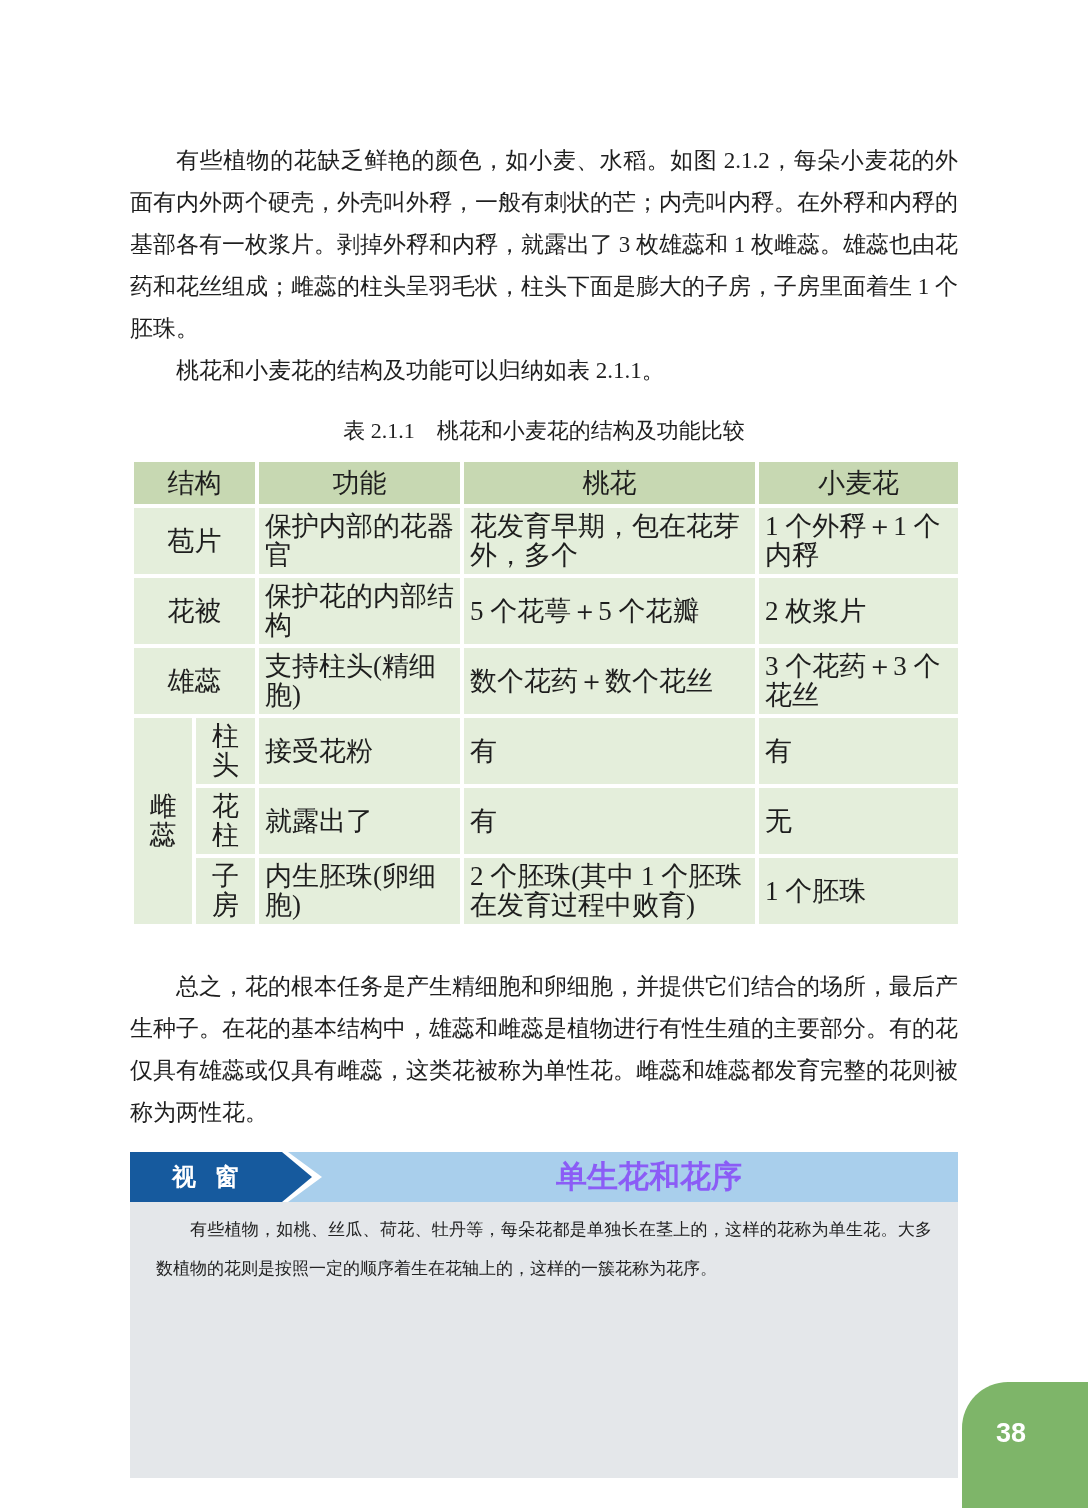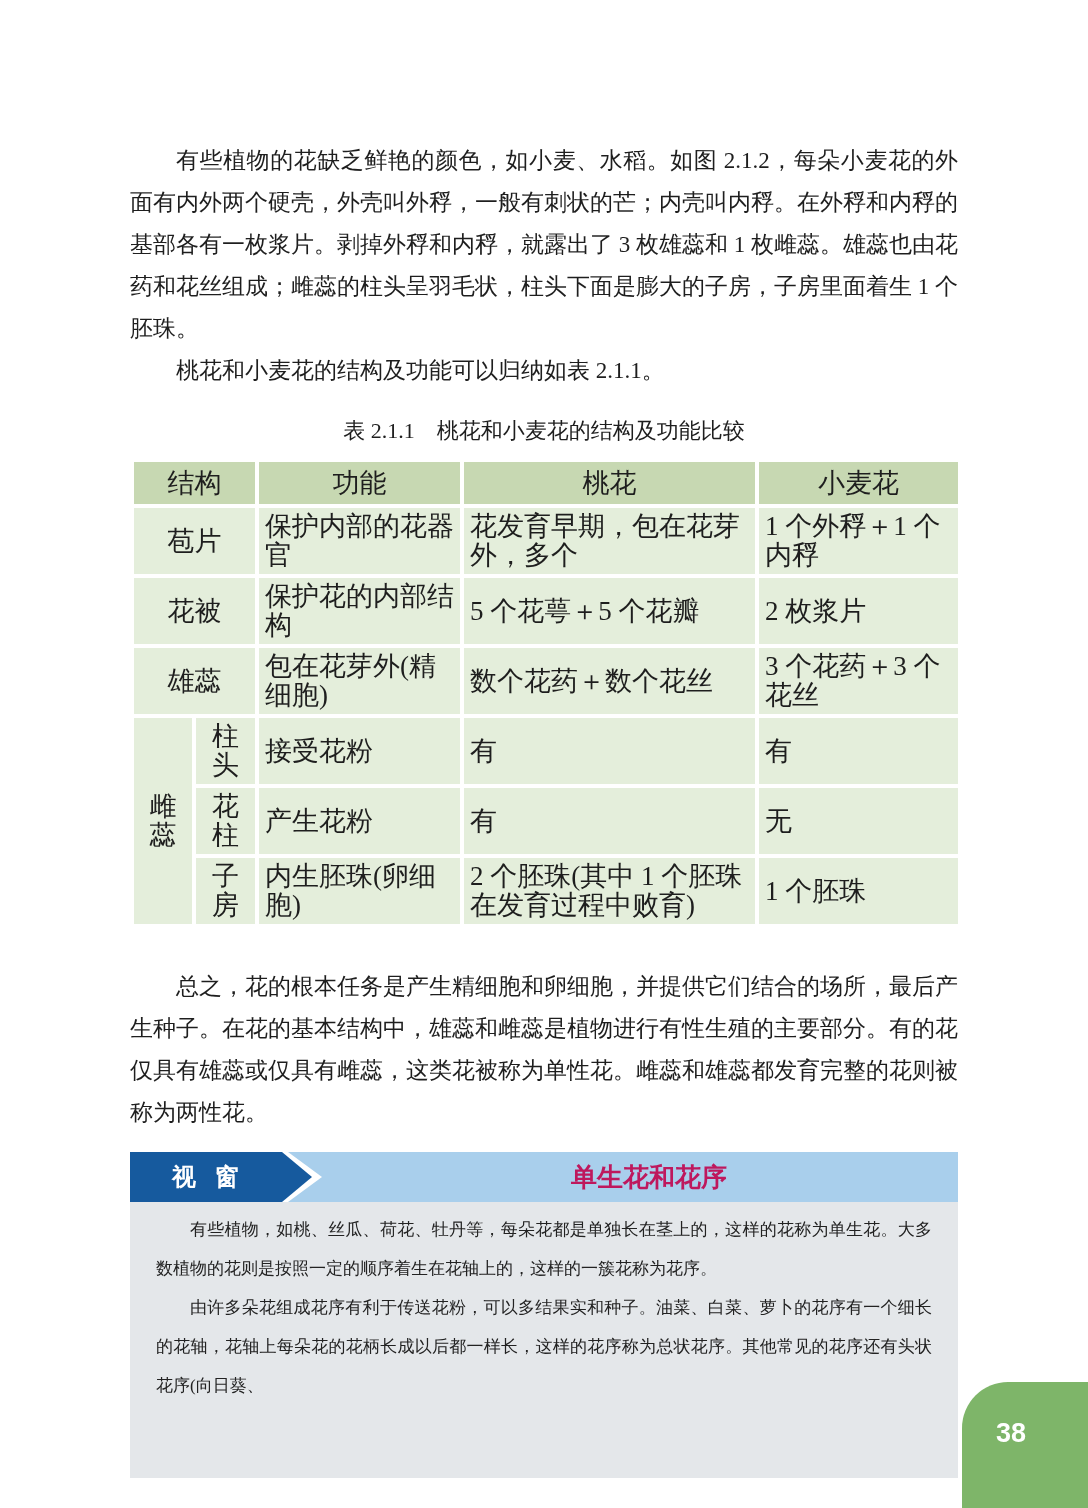"包在花芽外(精细胞)" td.c-left { text: 包在花芽外 -> 支持柱头 }
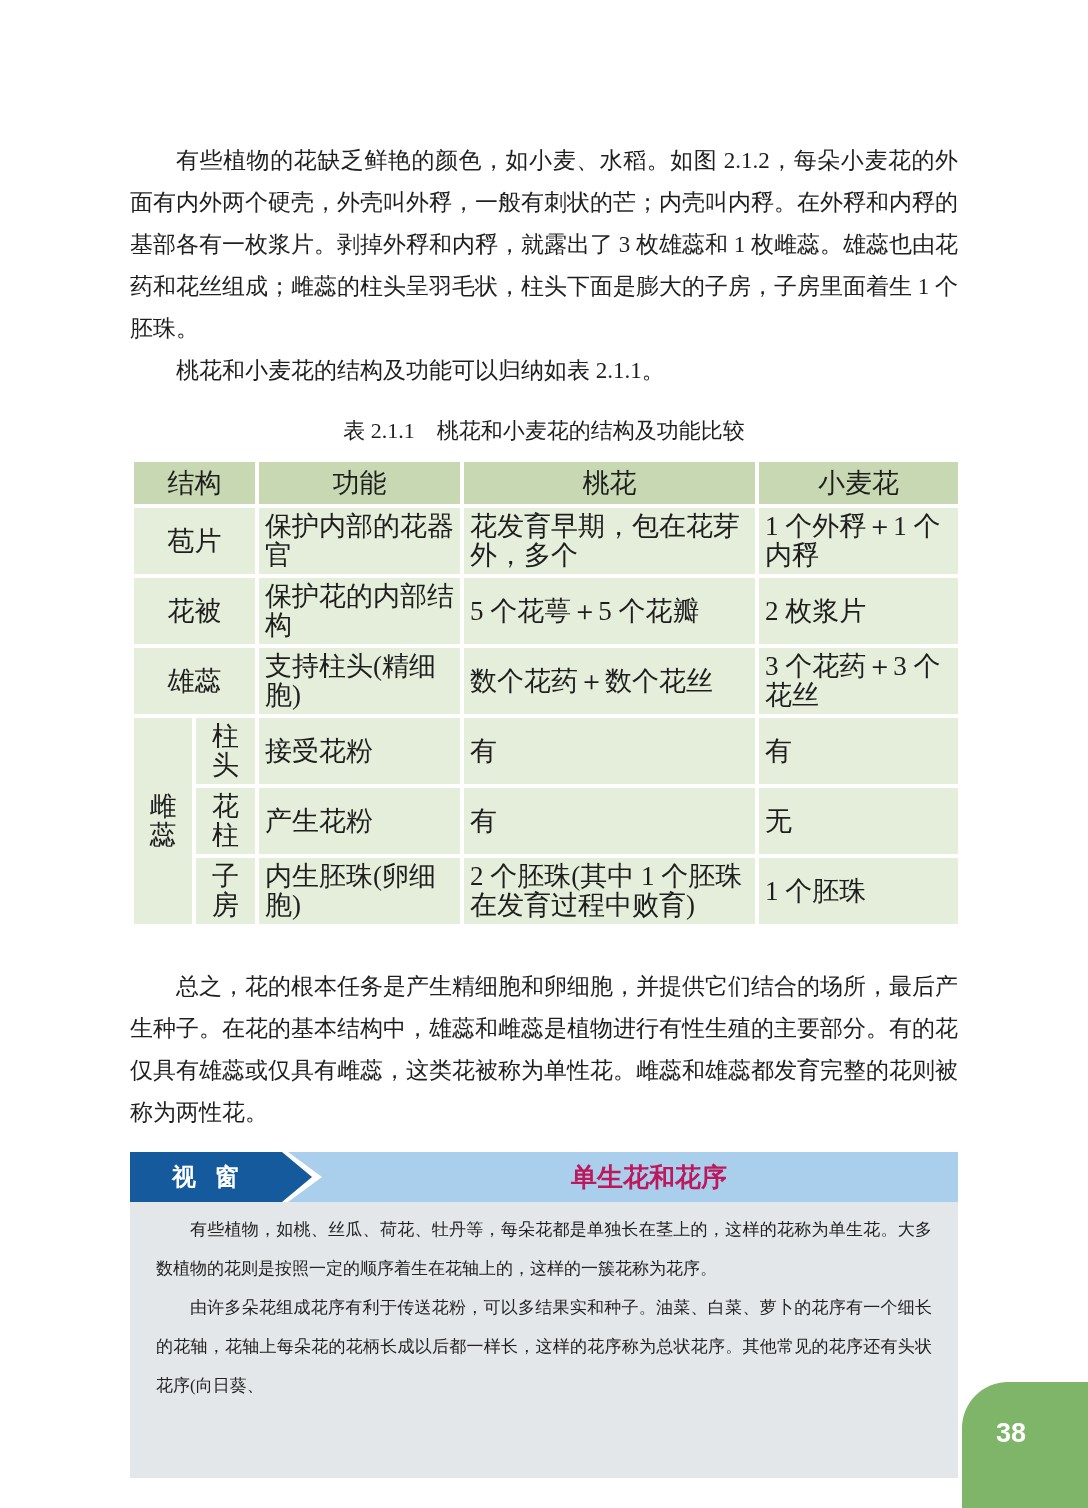"产生花粉" td.c-left { text: 产生花粉 -> 就露出了 }
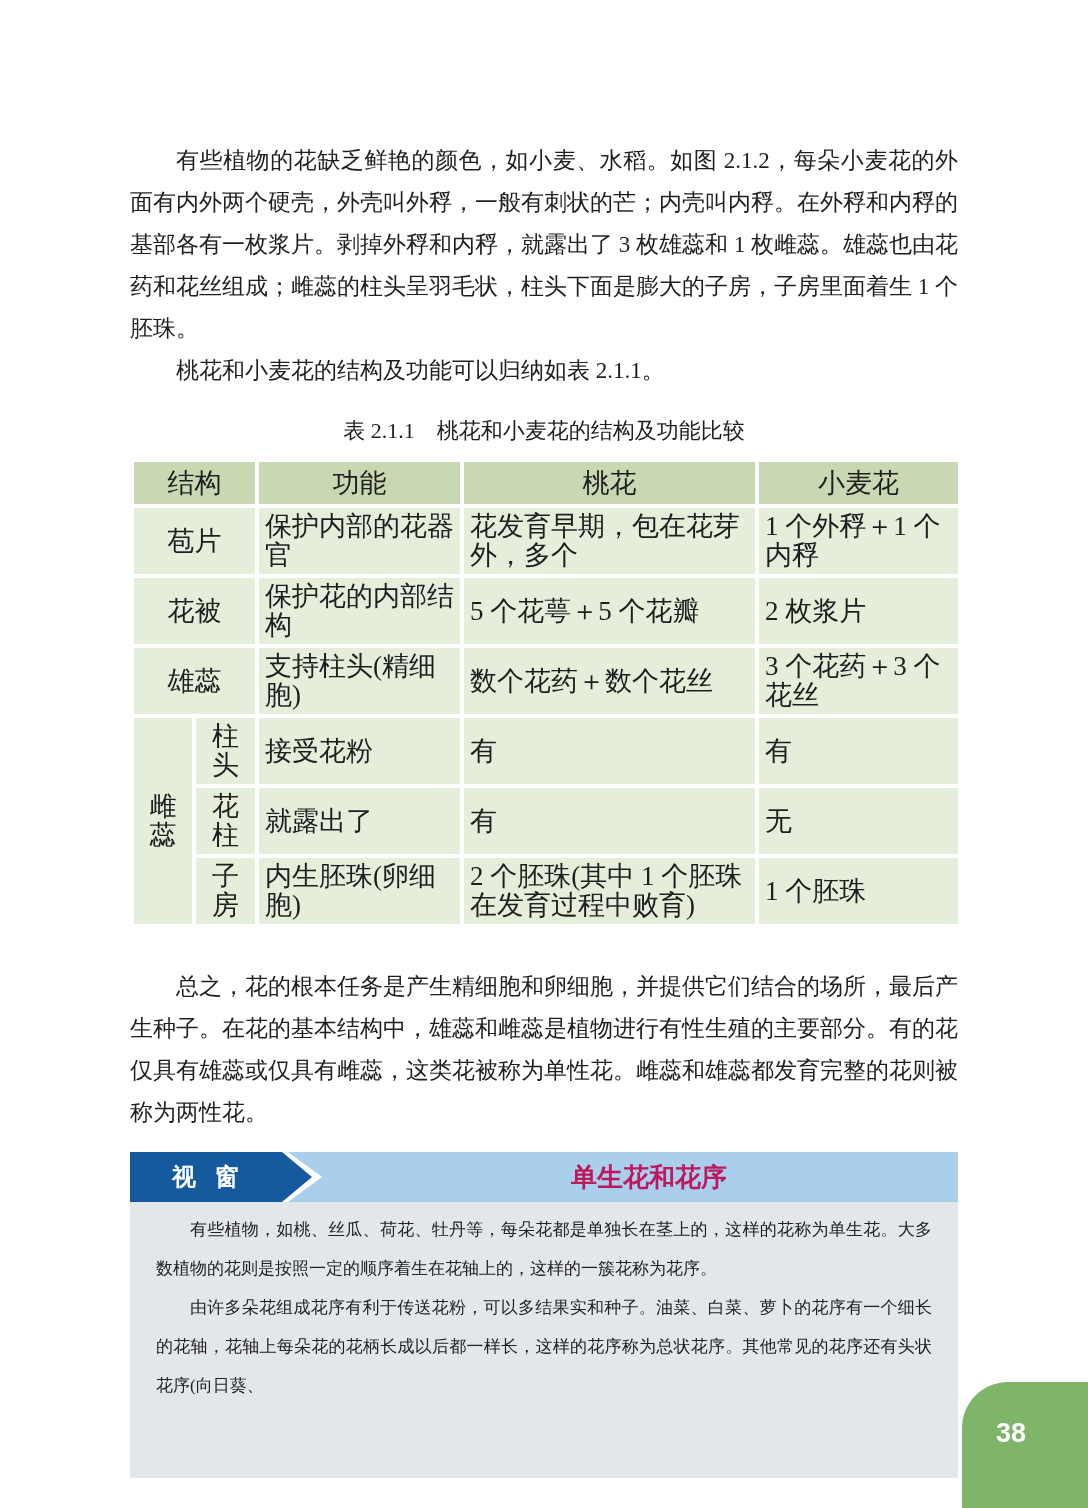"单生花和花序" .window-banner .title { color: #be185d -> #8b5cf6; font-size: 26px -> 31px }
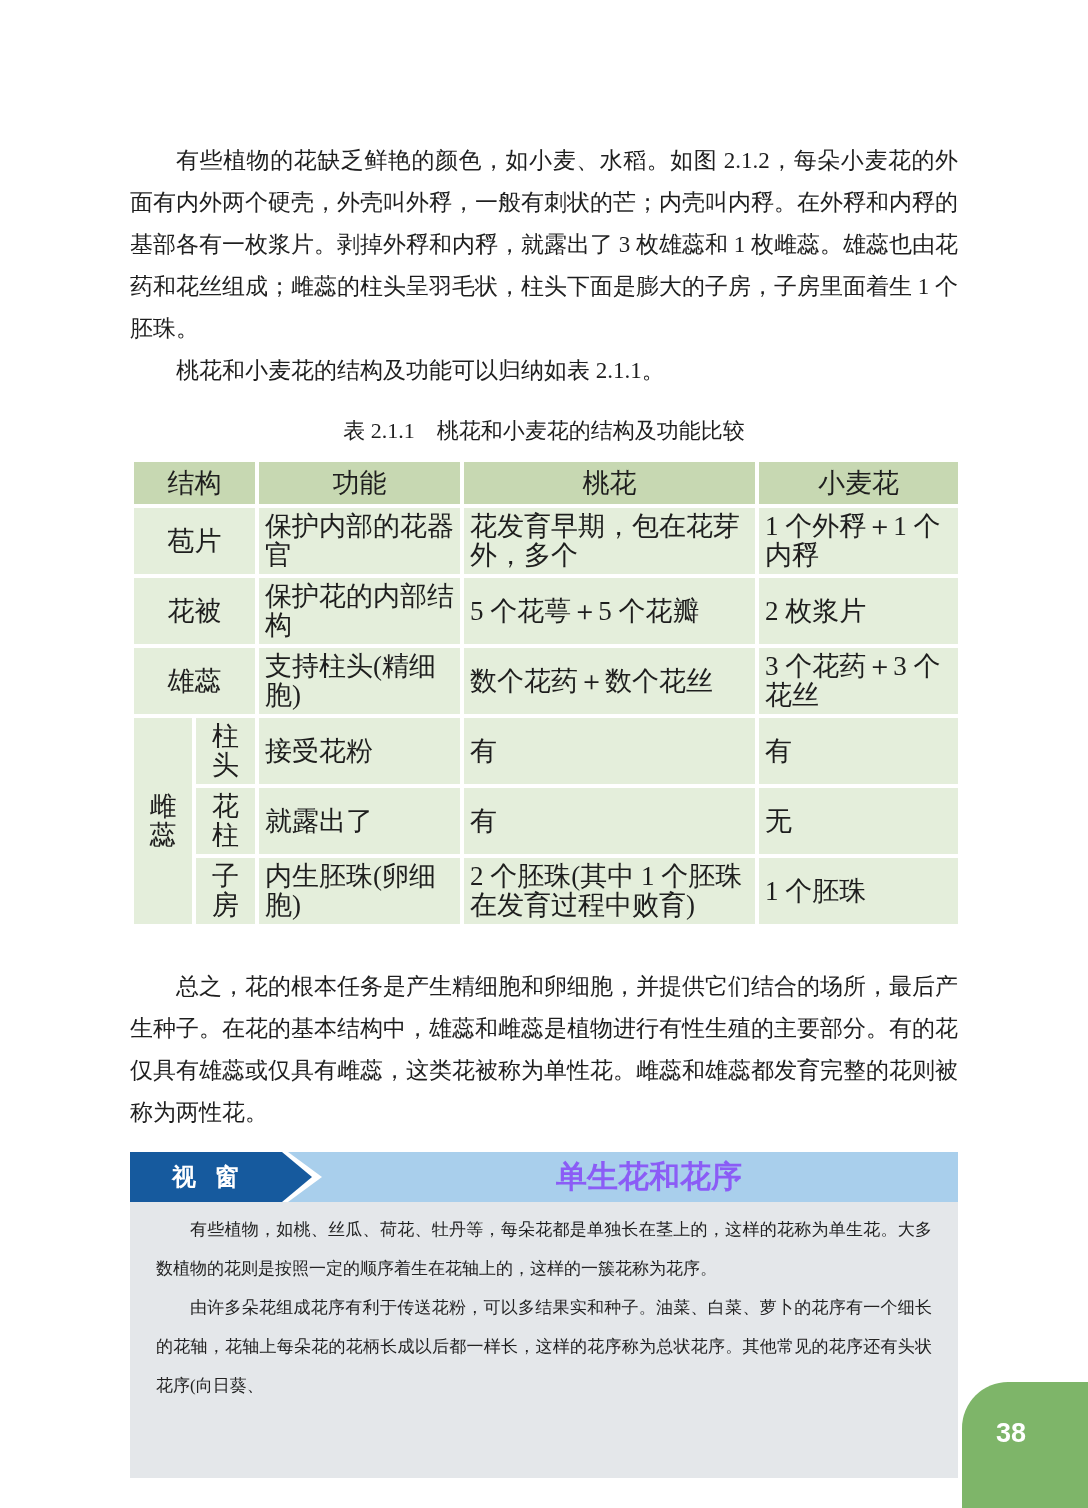"由许多朵花组成花序有利于传送花粉，可以多结果实和种子。油菜、白菜、萝卜的花序有一" p { html: <p>由许多朵花组成花序有利于传送花粉，可以多结果实和种子。油菜、白菜、萝卜的花序有一个细长的花轴，花轴上每朵花的花柄长成以后都一样长，这样的花序称为总状花序。其他常见的花序还有头状花序(向日葵、</p> -> none }
